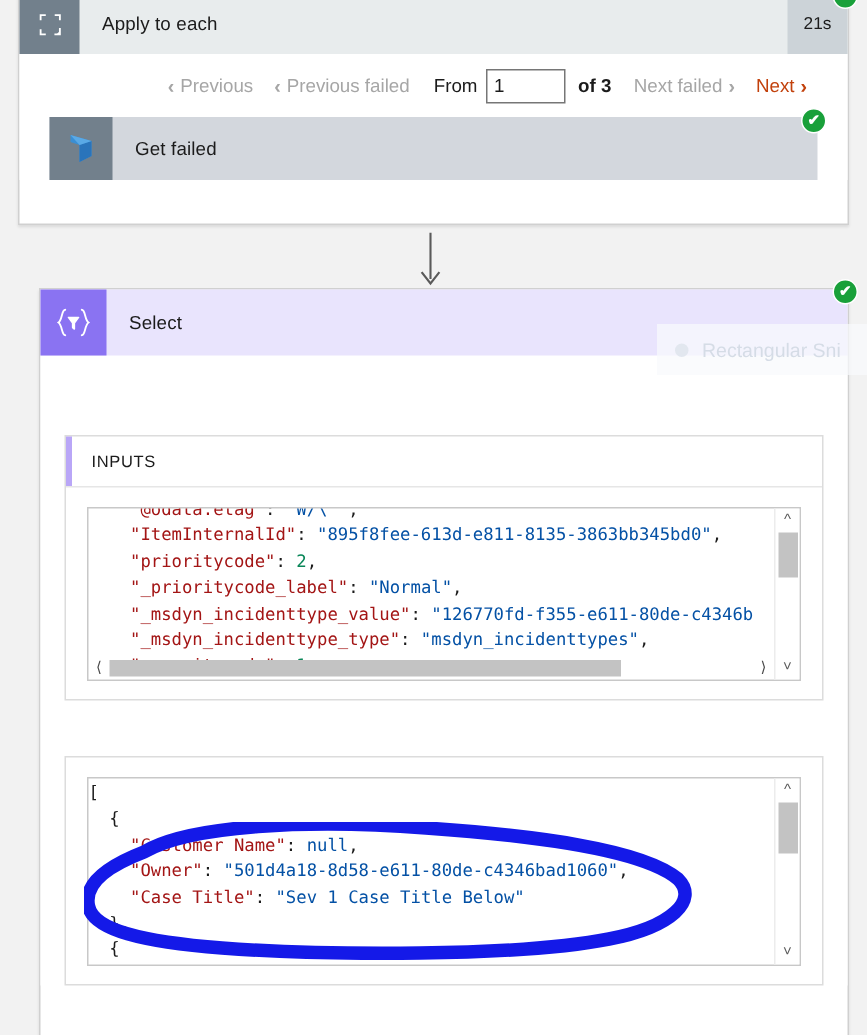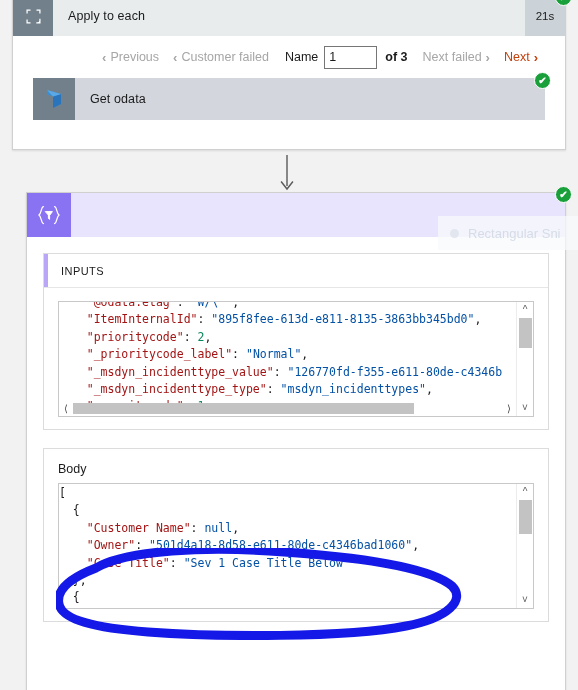"Customer failed" span { text: Customer -> Previous }
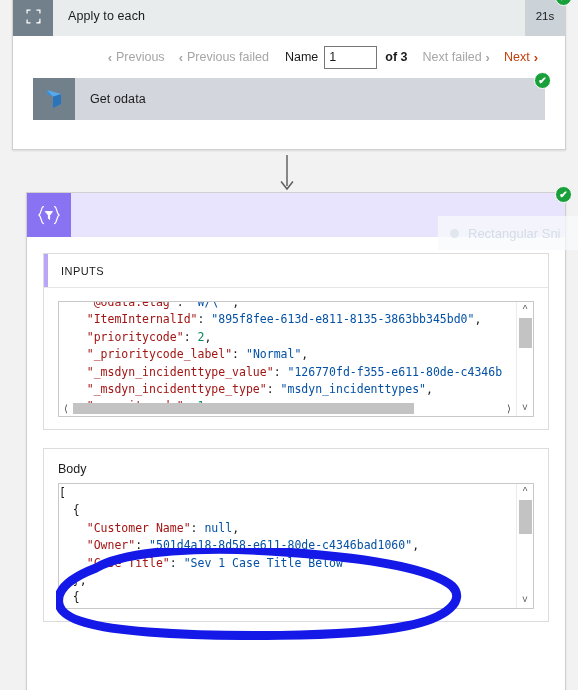"Name" span.pg-label { text: Name -> From }
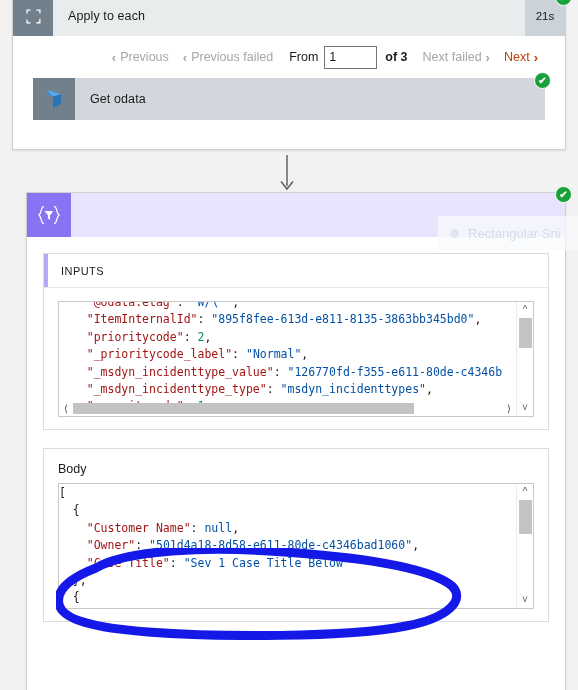"Get odata" div.head-title { text: odata -> failed }
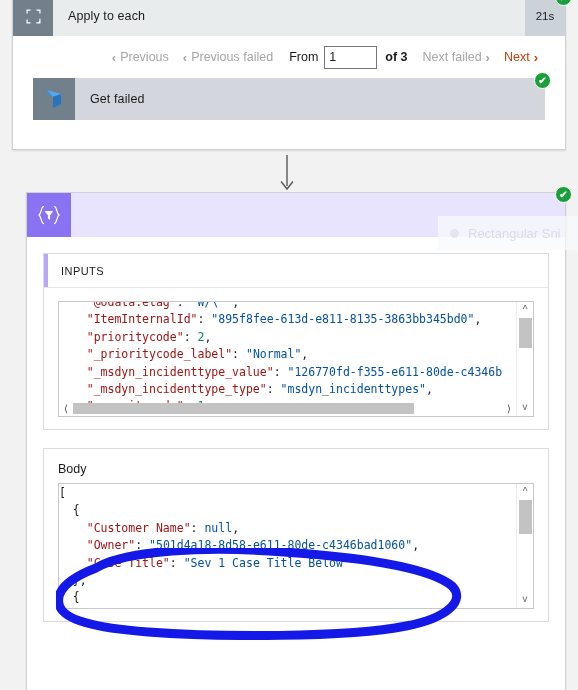"Select" div.head-title { html: none -> <div>Select</div> }
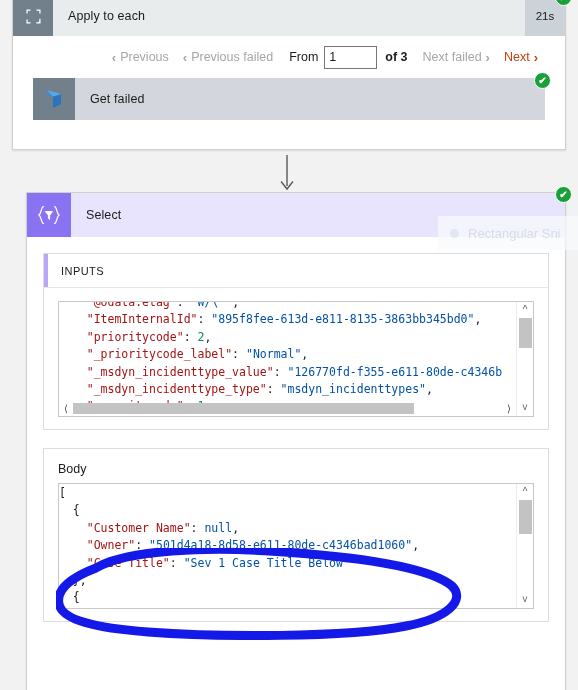"INPUTS" .section { margin-top: none -> 37px }
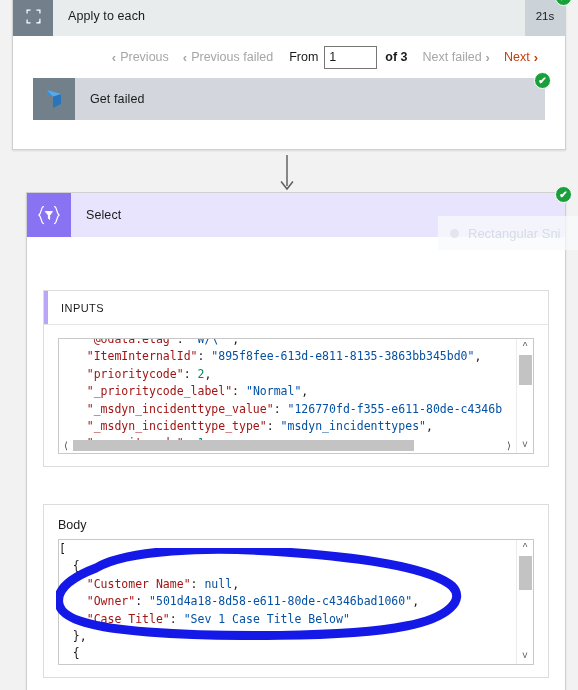"Body" div.field-label { html: <div>Body</div> -> none }
